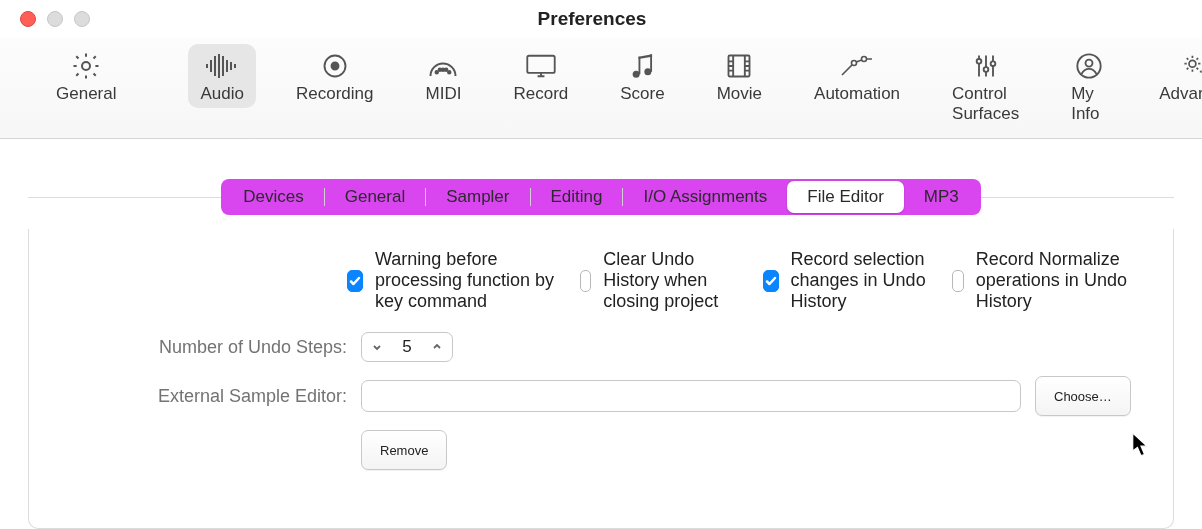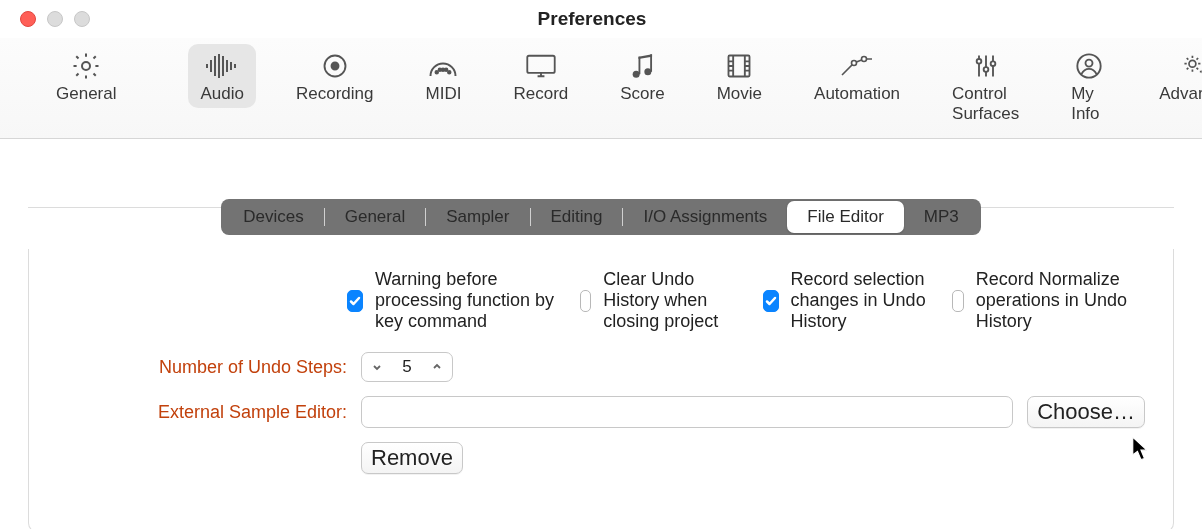"Devices" .seg-wrap { background: #737373 -> #d946ef; margin-top: 20px -> none }
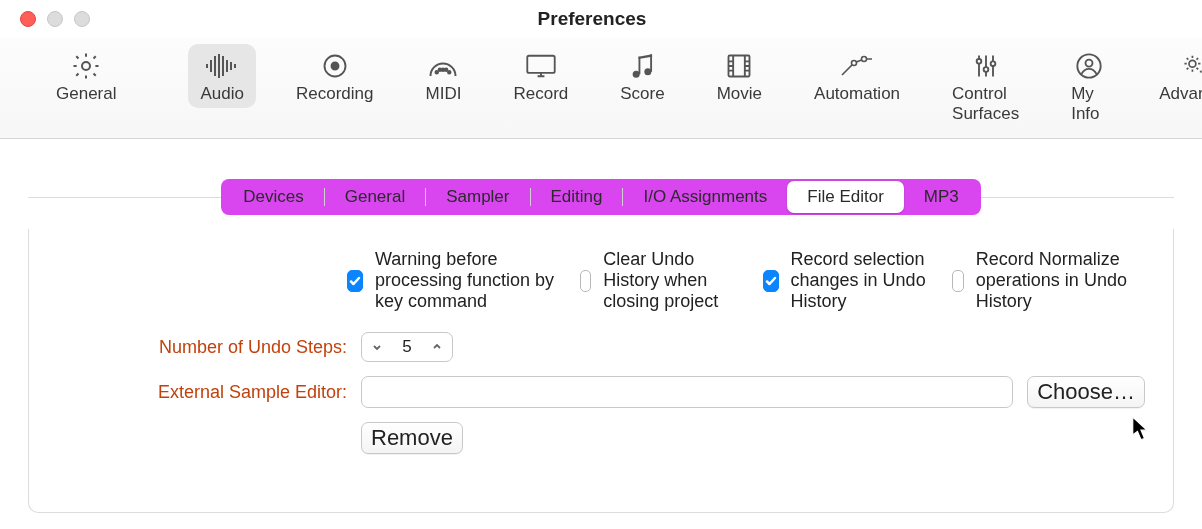"Number of Undo Steps:" .form-label { color: #c2410c -> #737373 }
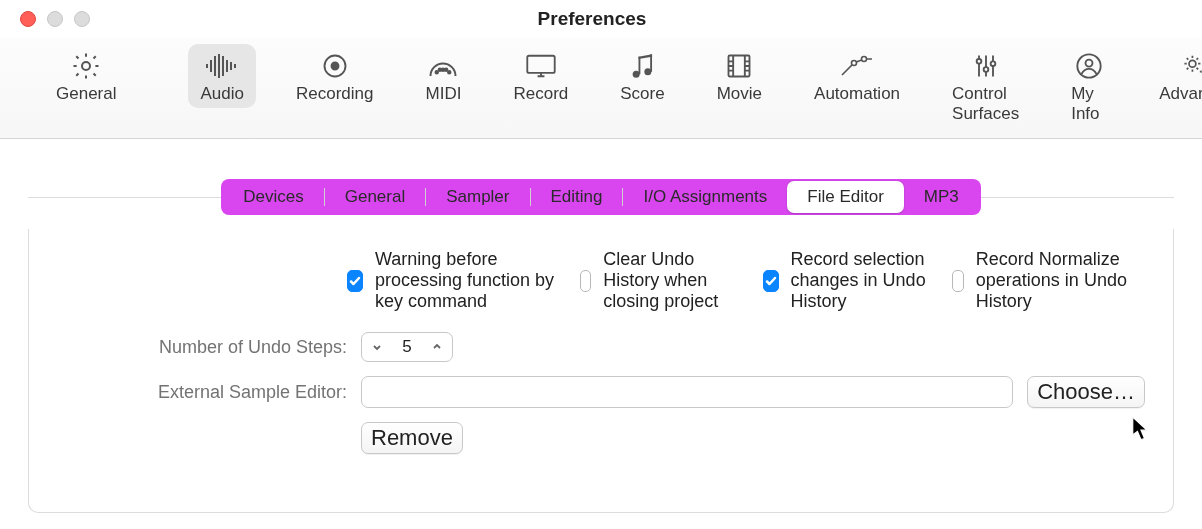"Choose…" .macbtn { font-size: 22px -> 13px; height: 32px -> 40px; padding: 0 9px -> 0 18px }
